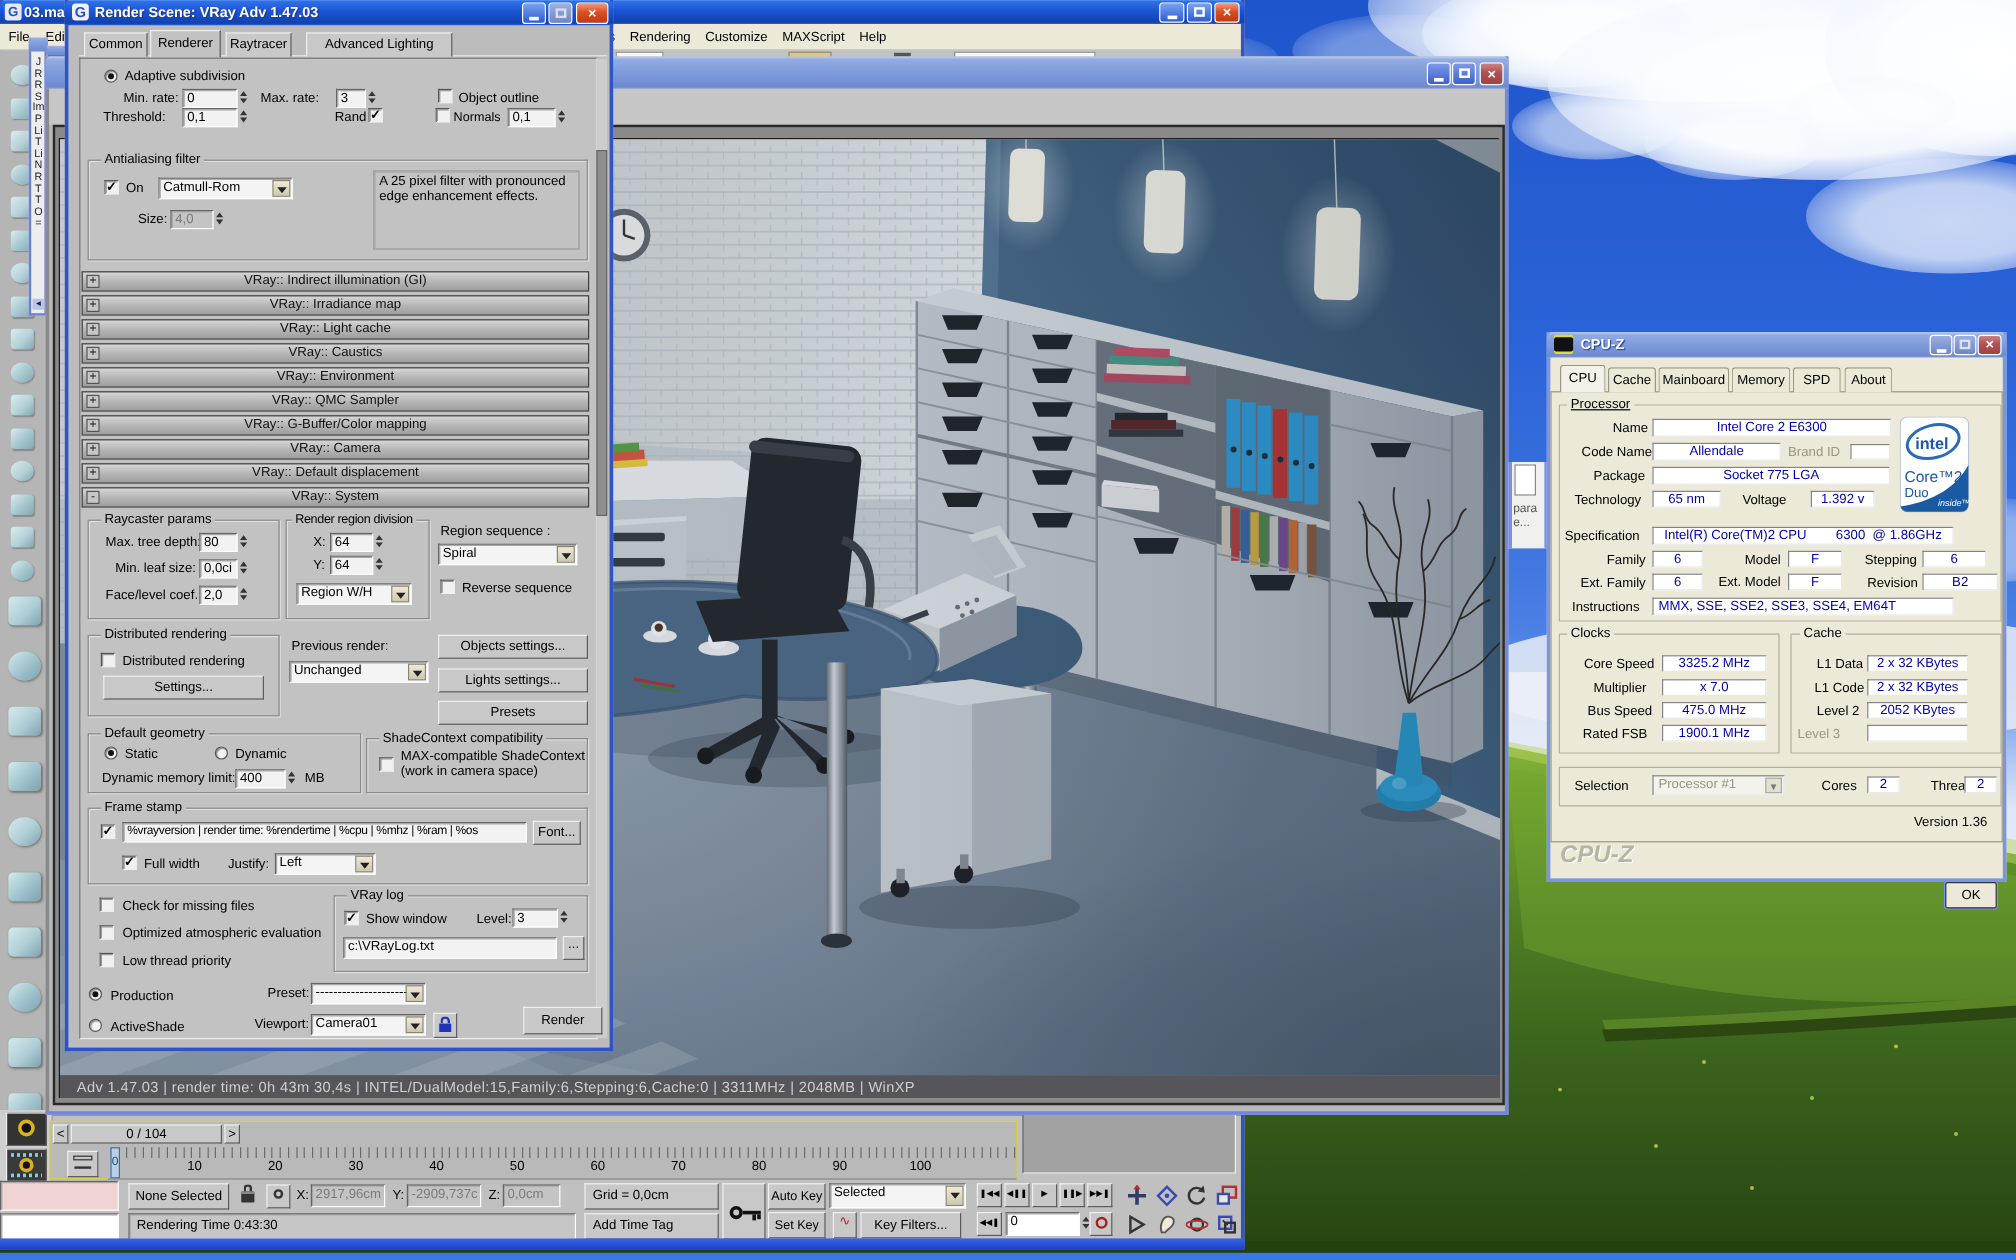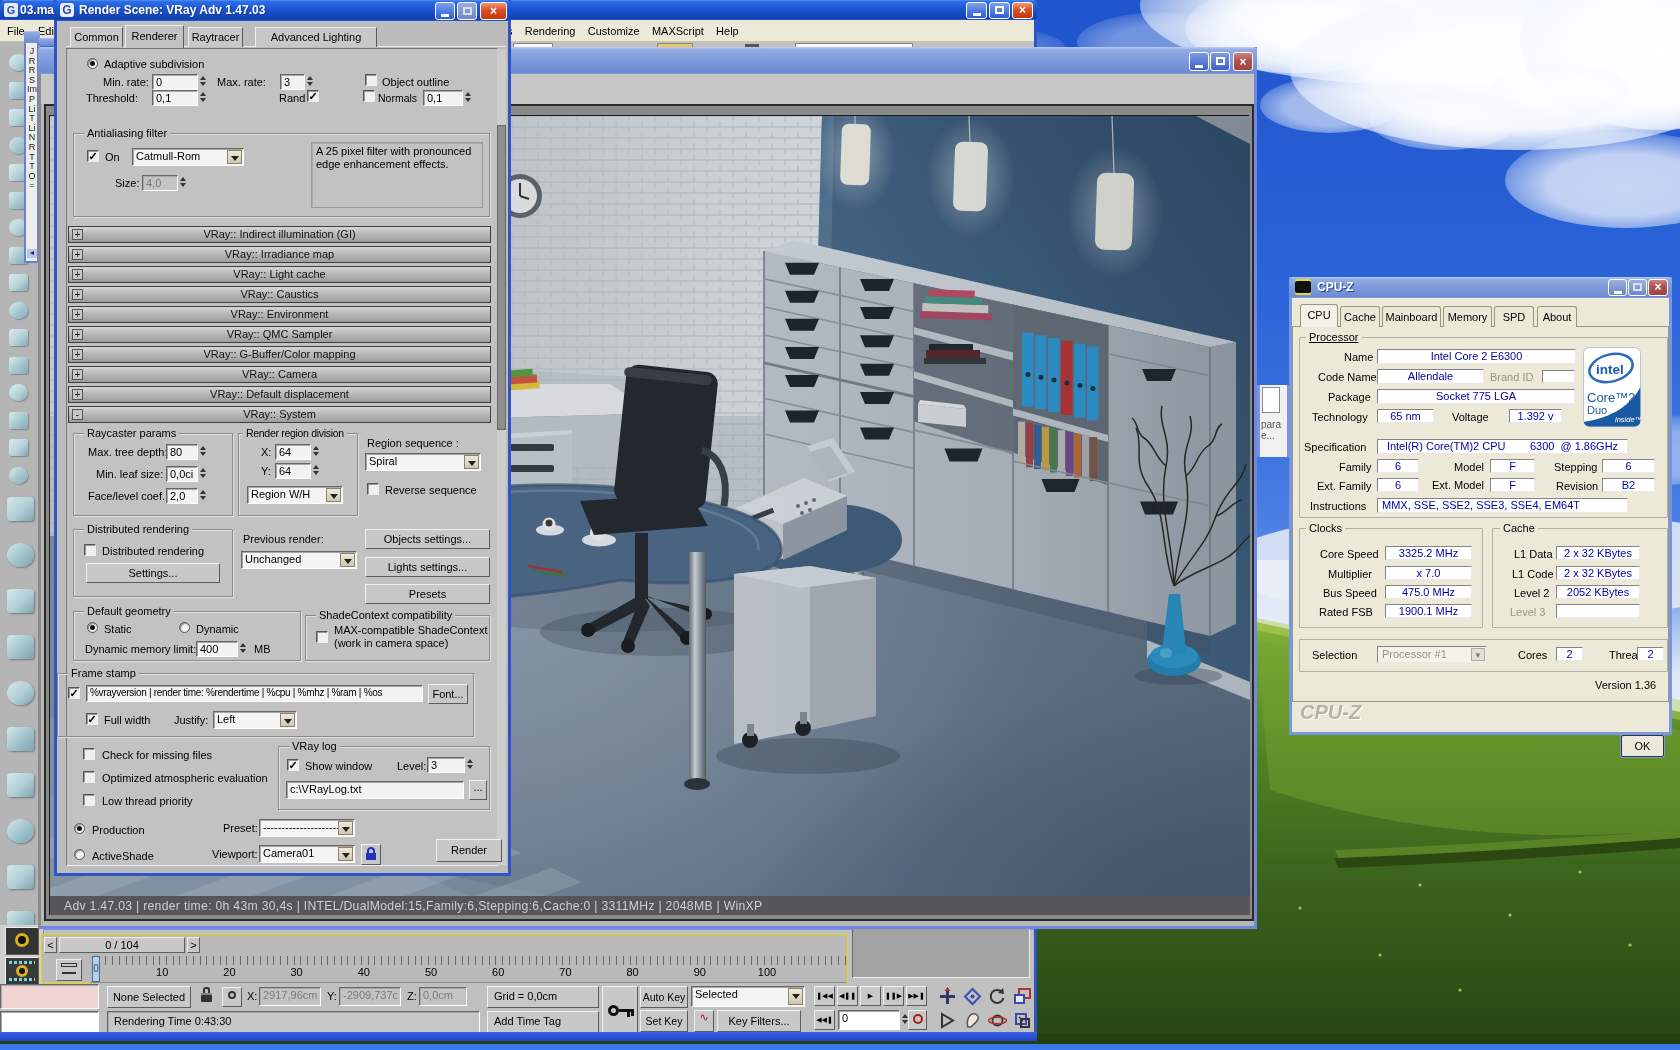"B2" div.zf { width: 53px -> 63px }
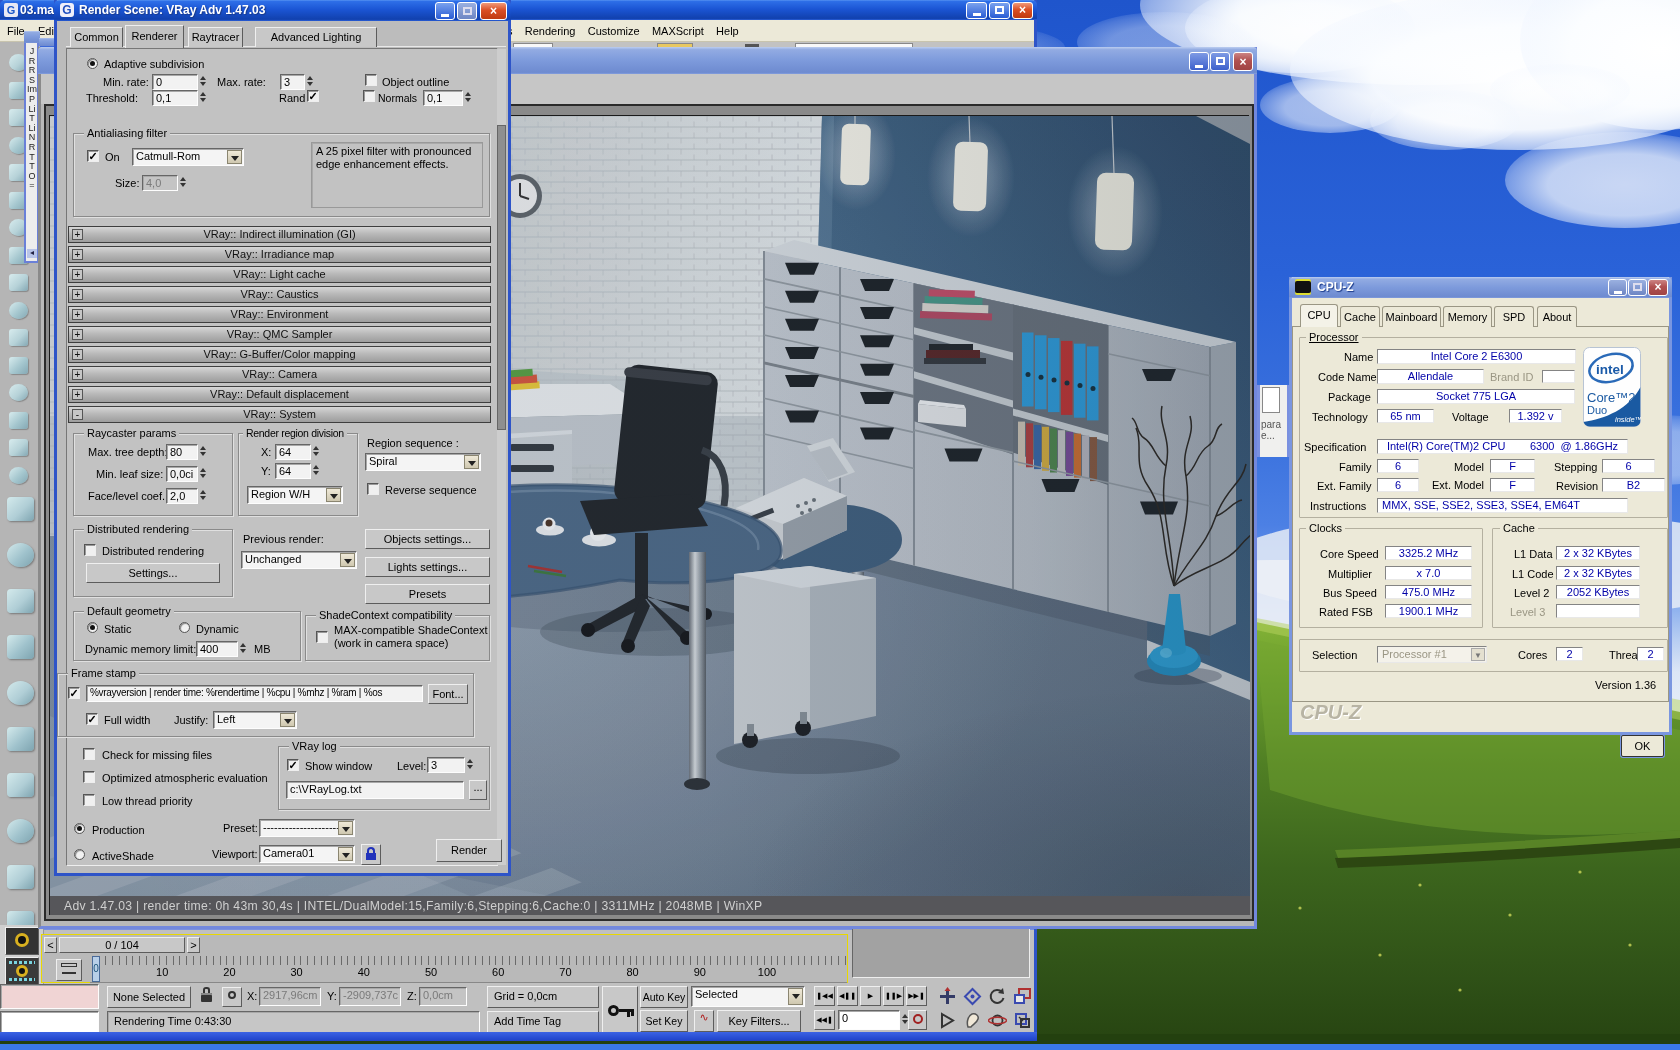"Level 3" div.zl { left: 218px -> 206px }
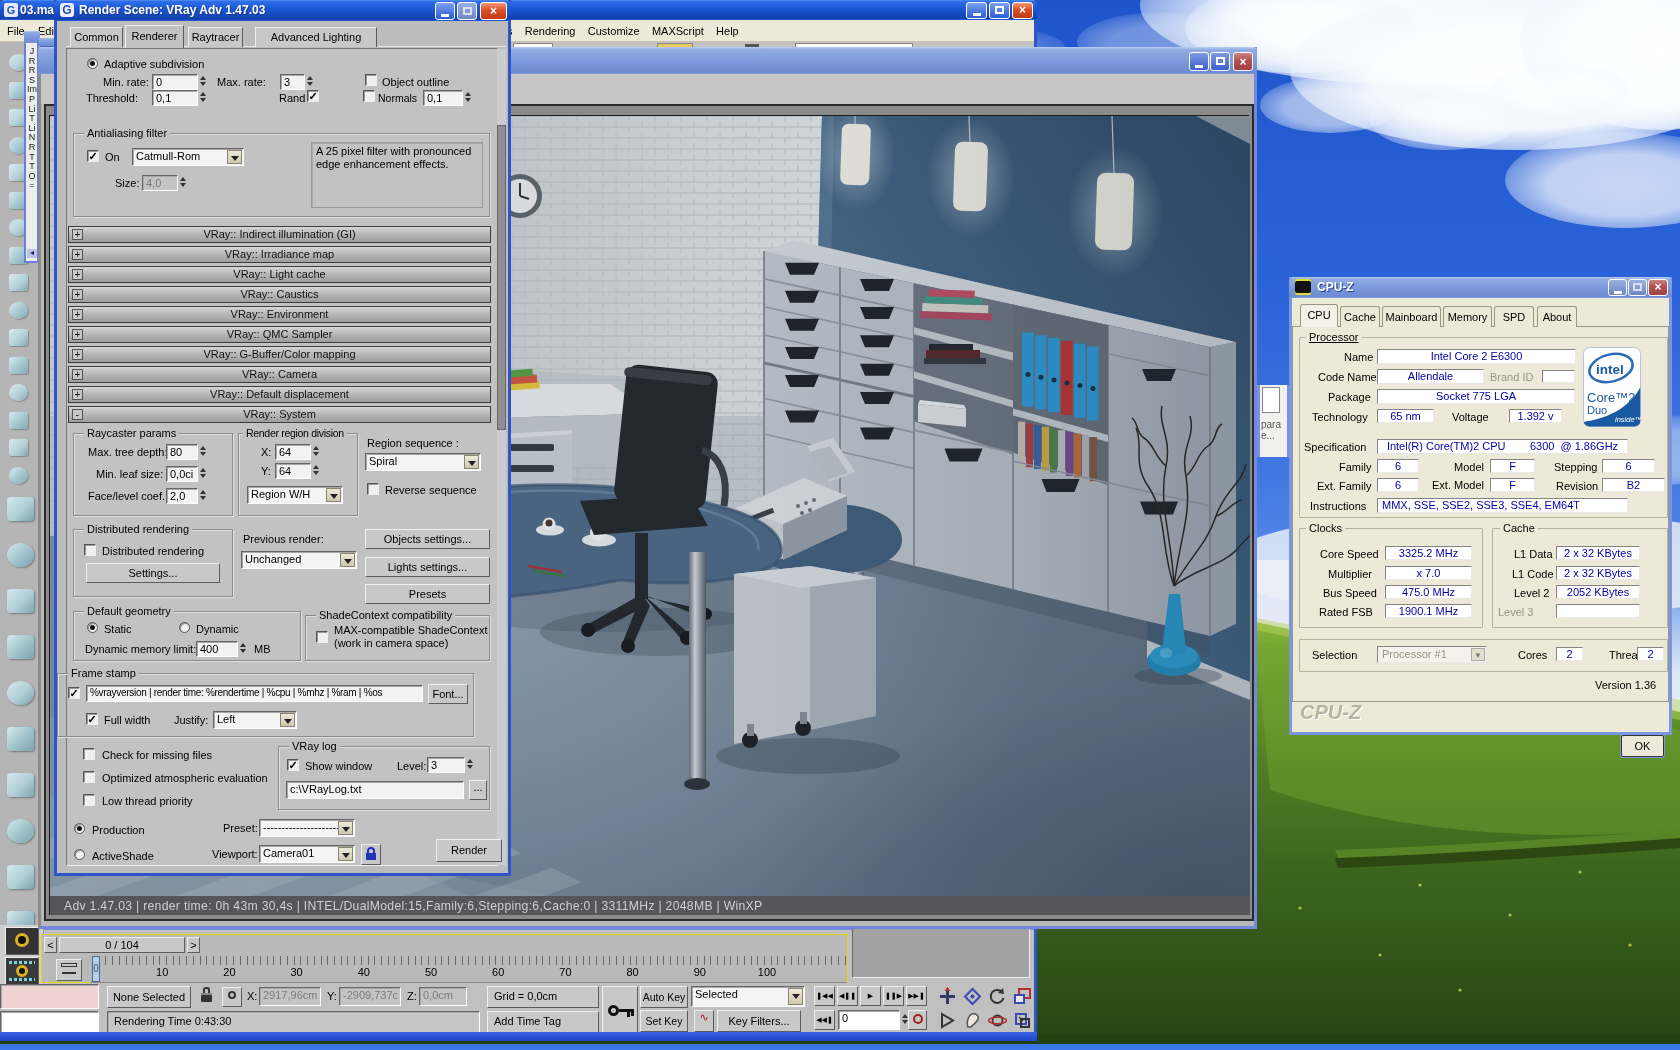"Frame stamp" div.a { left: 0 -> 16px }
